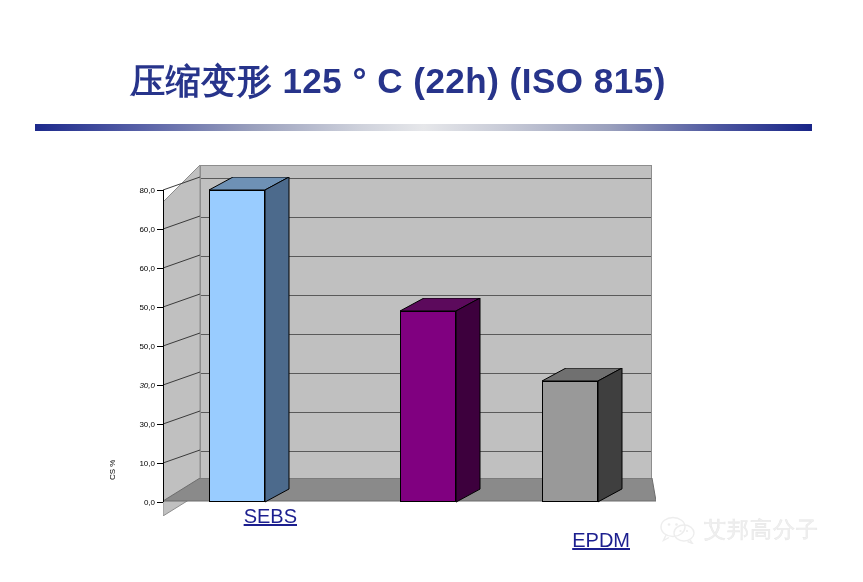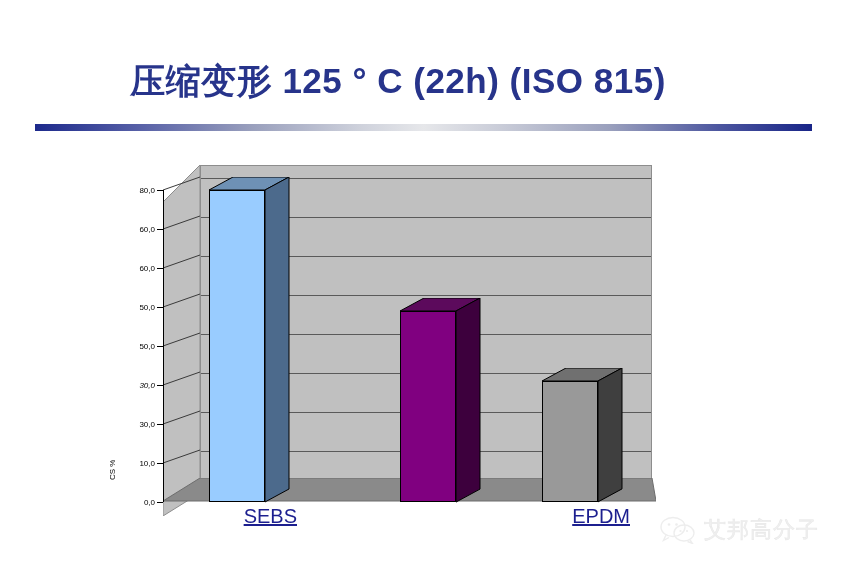"EPDM" div.cat-label { margin-top: none -> 24px }
